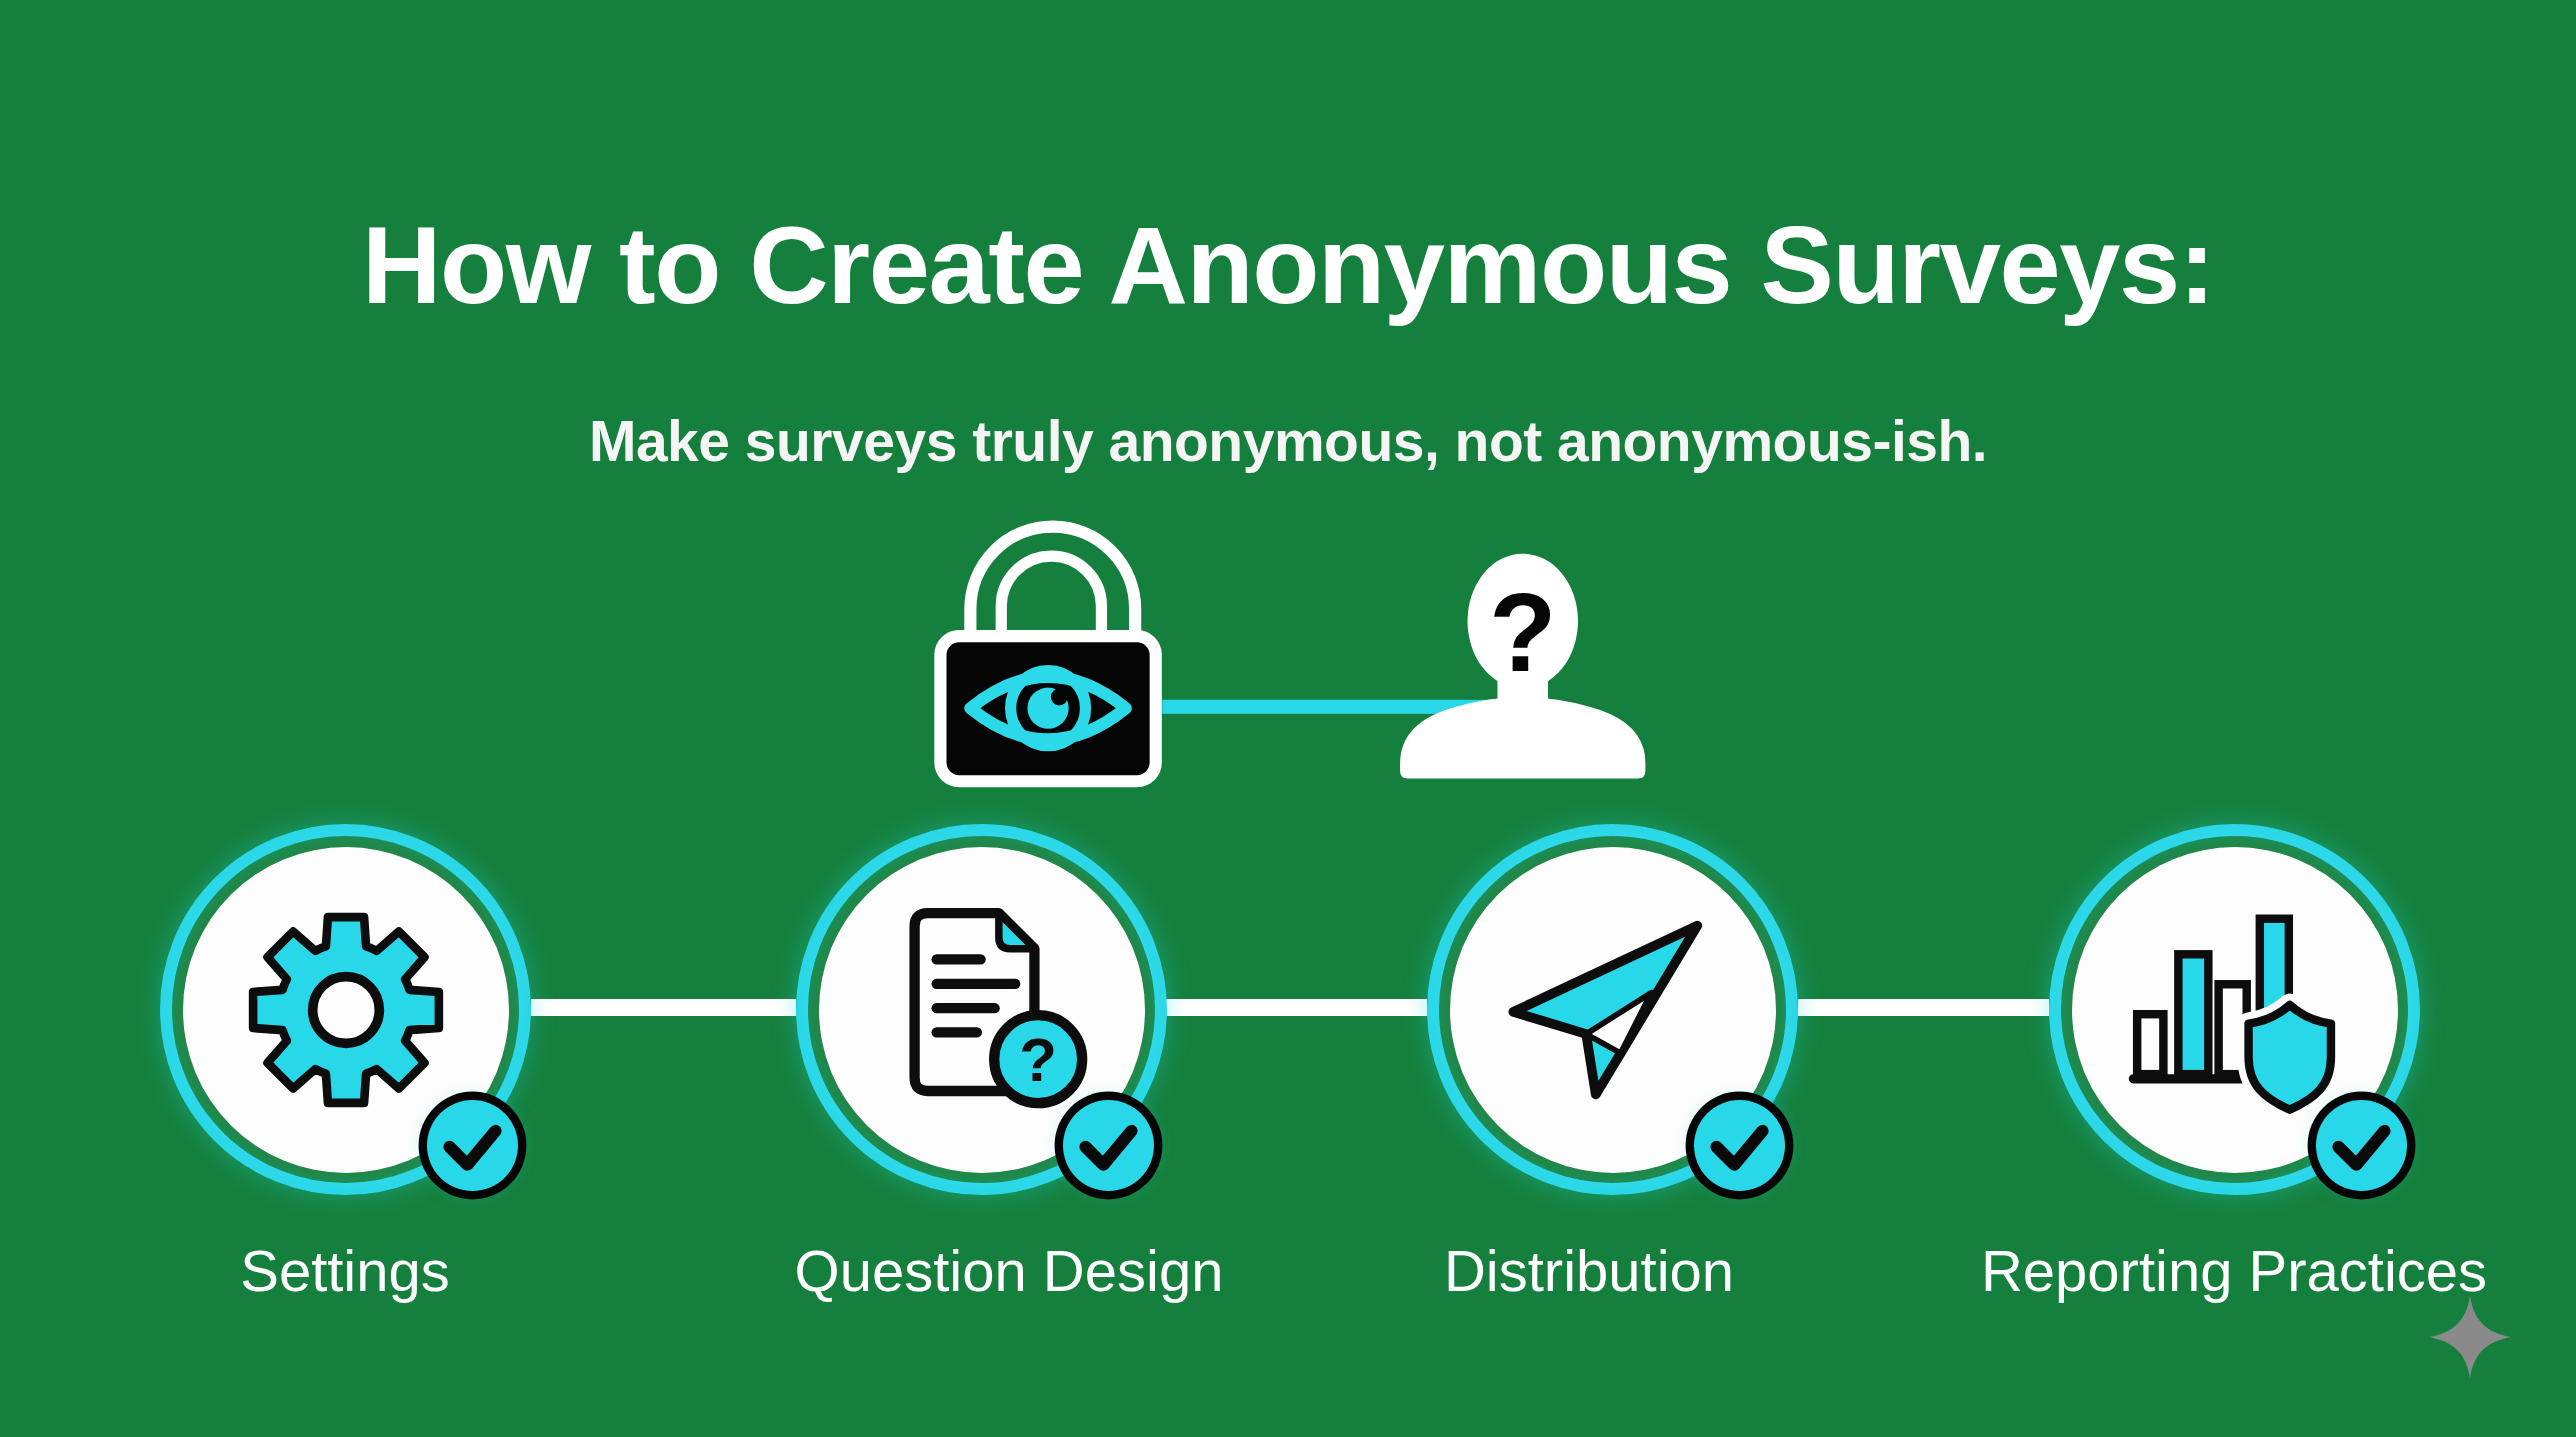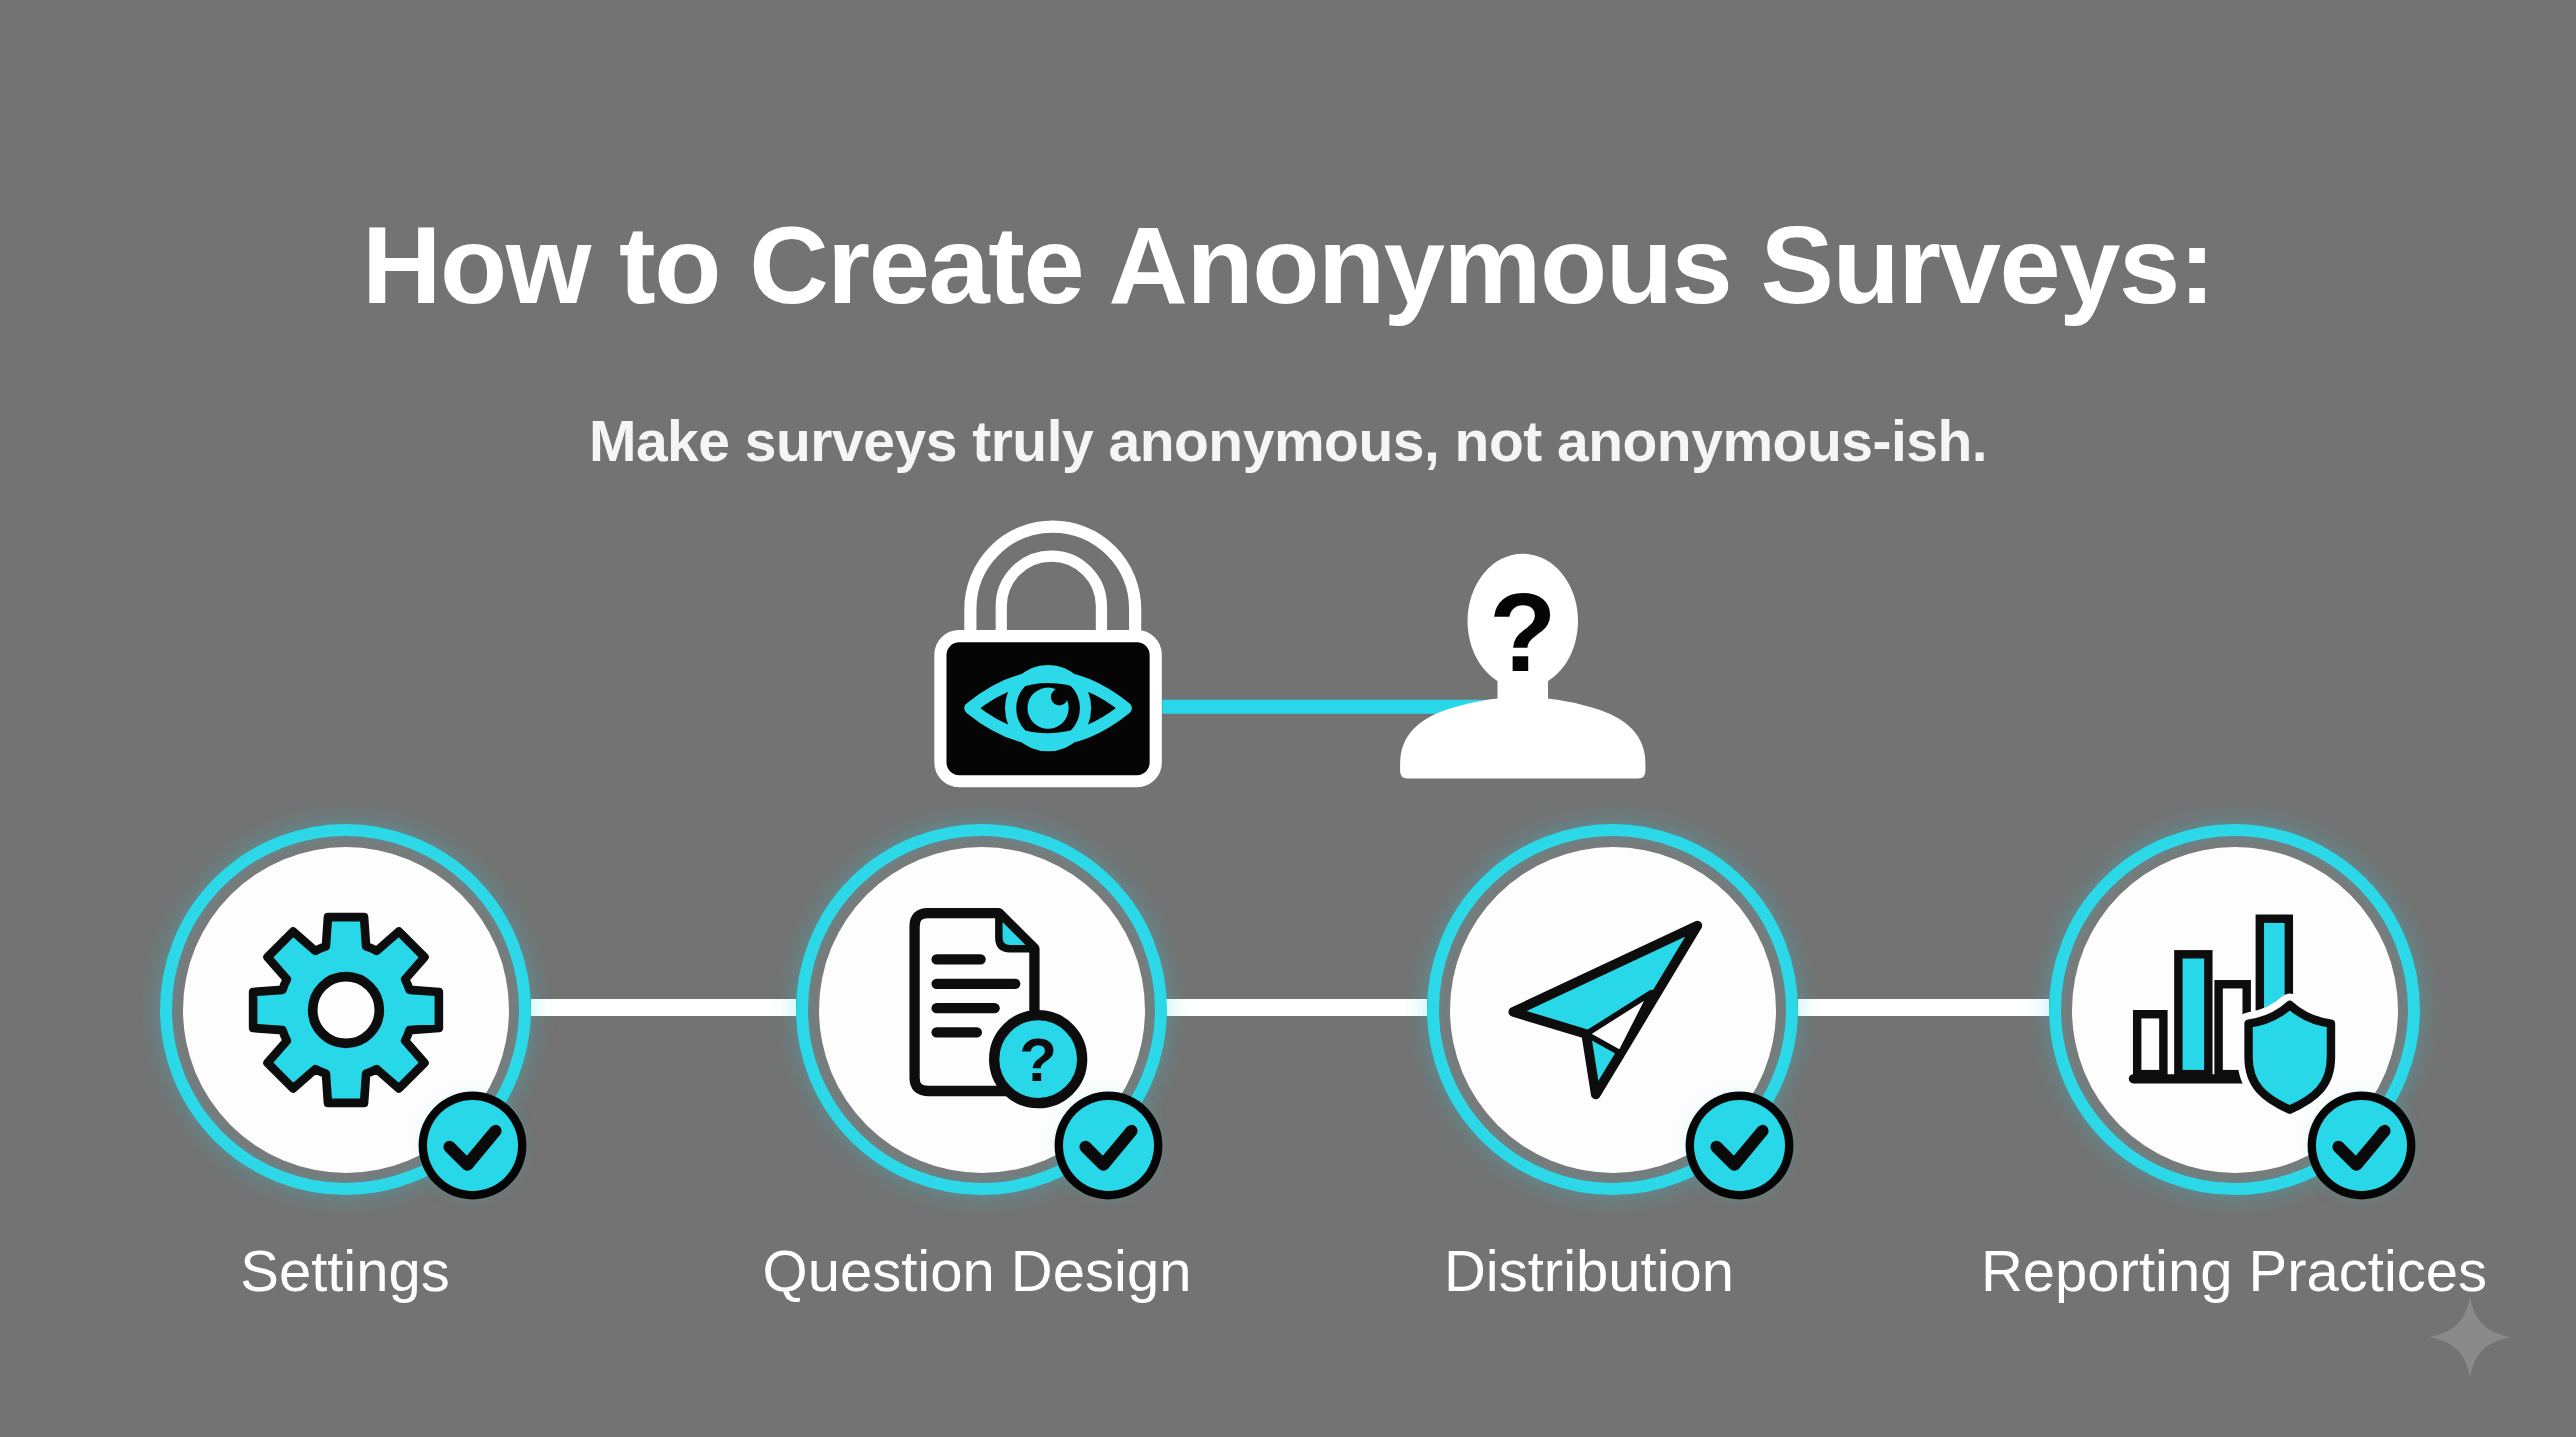"How to Create Anonymous Surveys:" .canvas { background: #737373 -> #15803d }
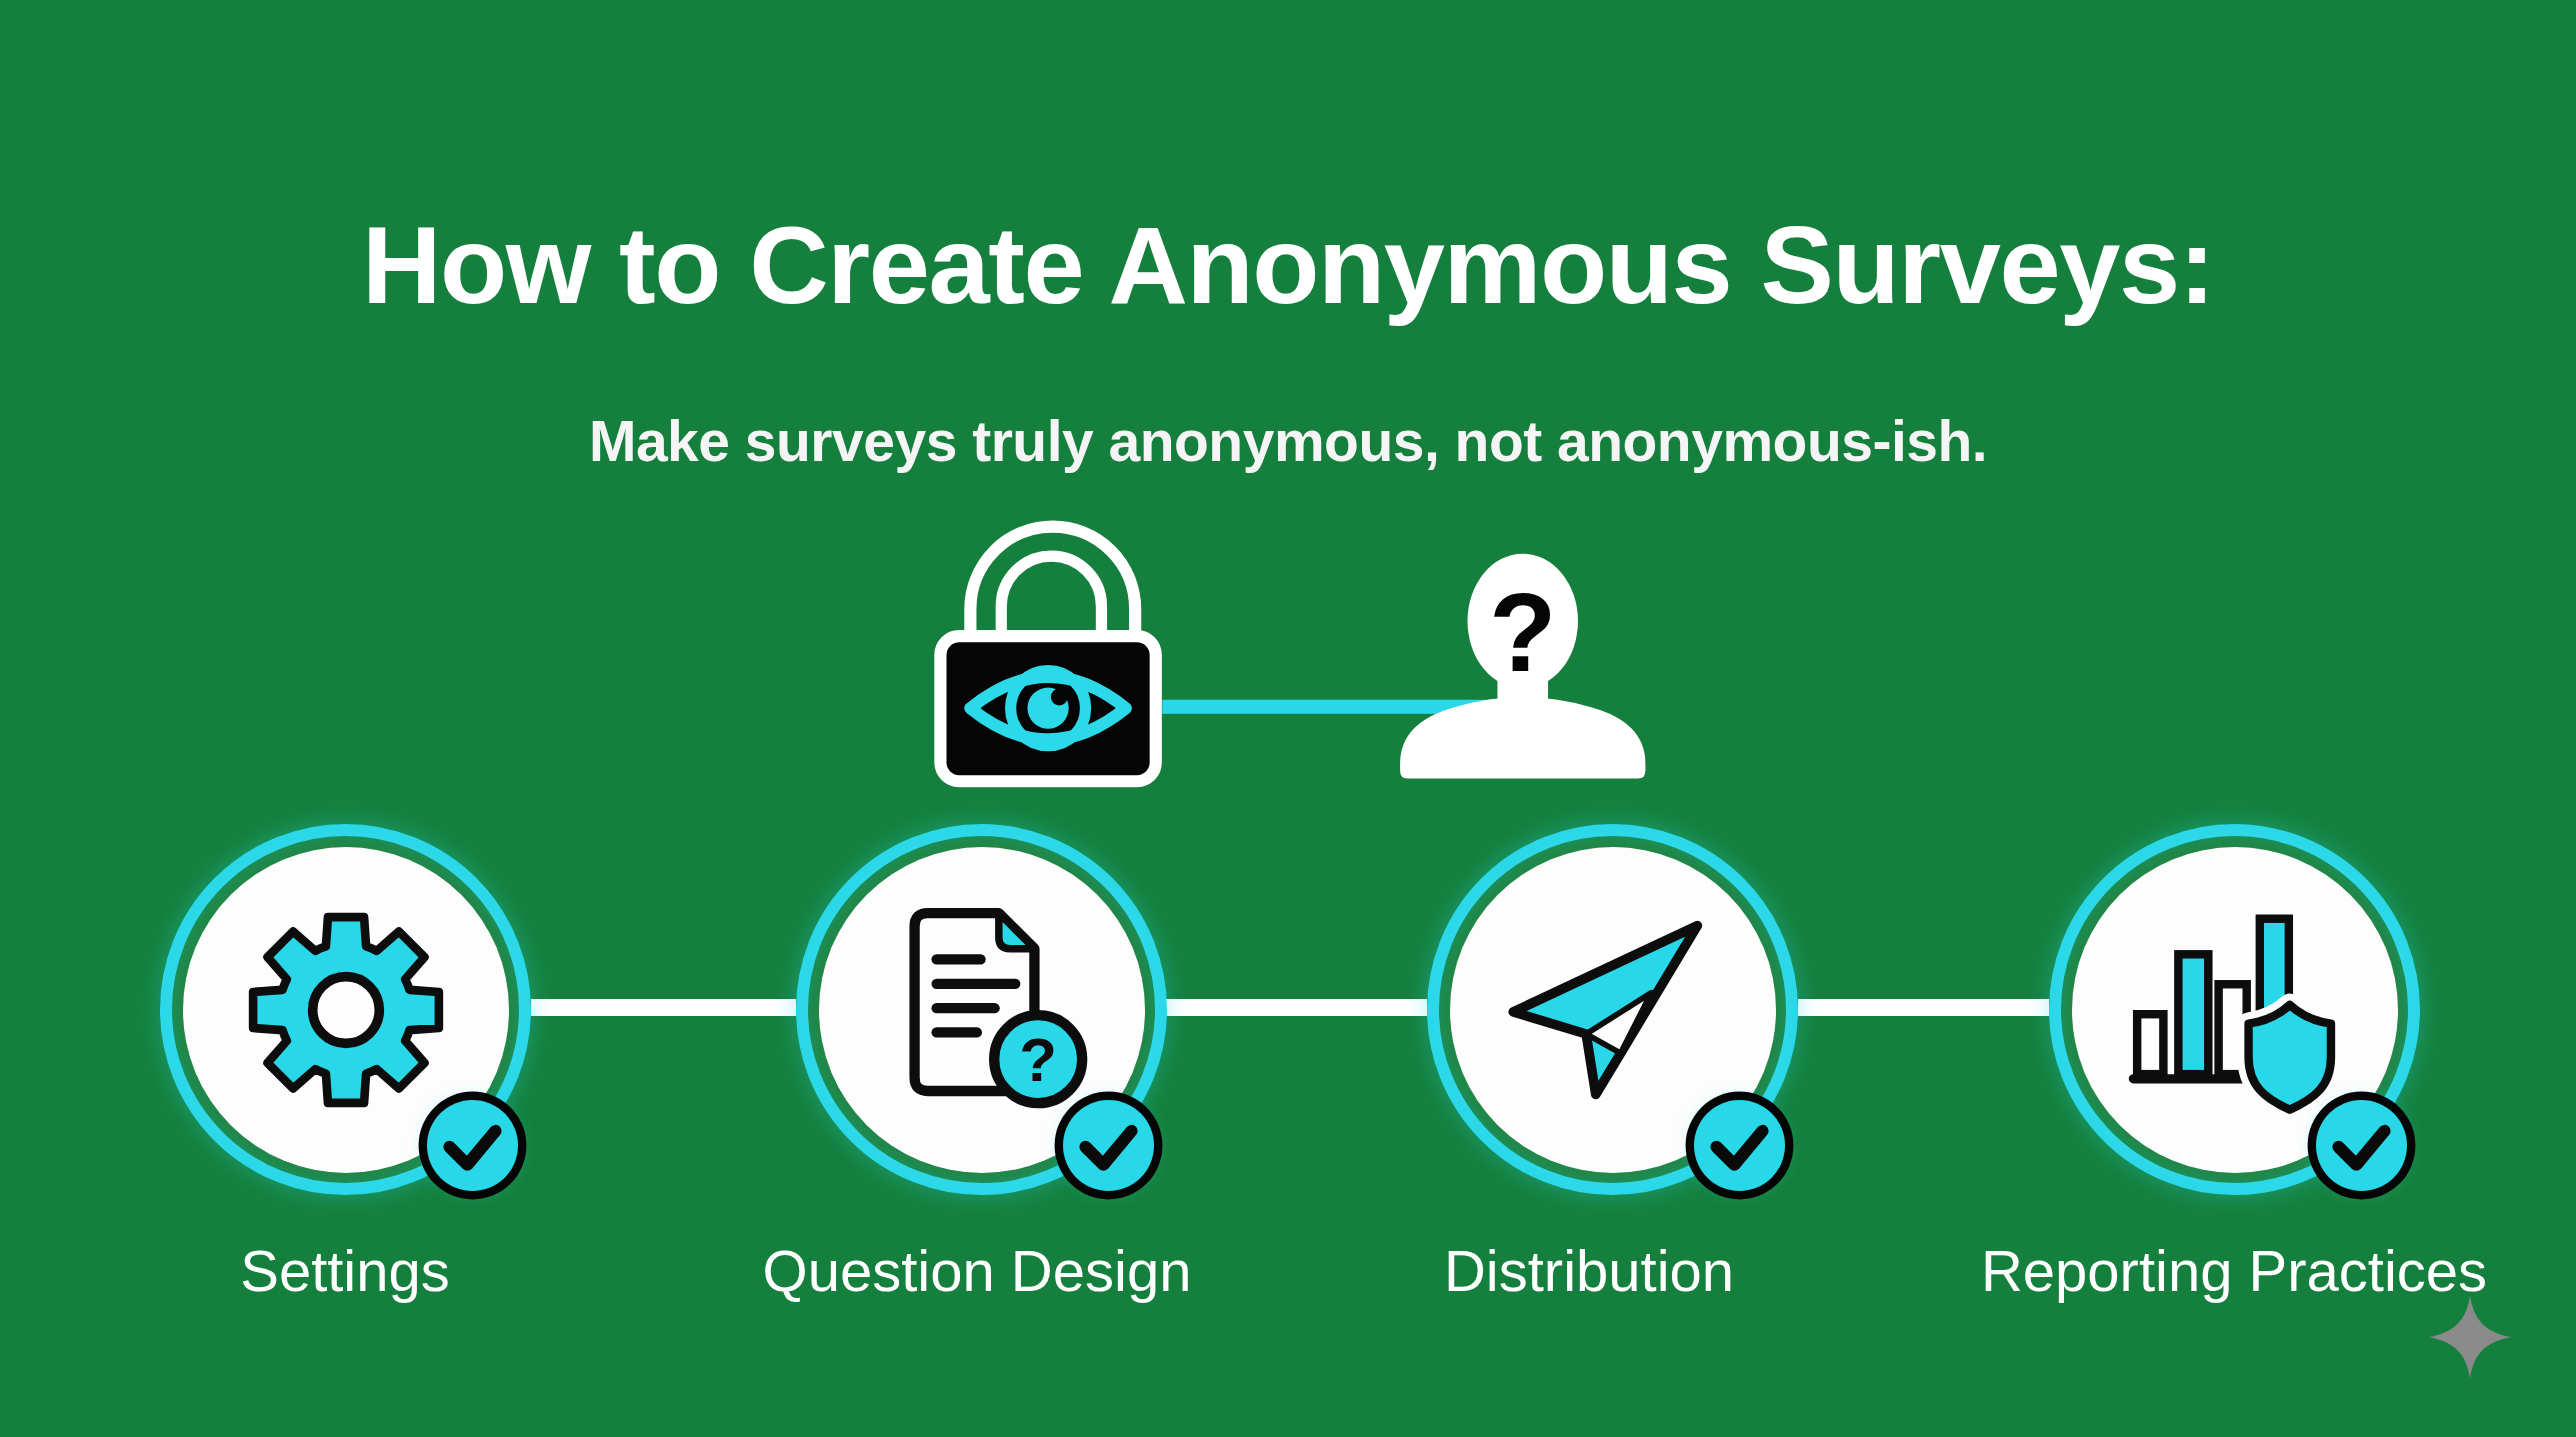"Question Design" .lbl2 { left: 556px -> 588px }
